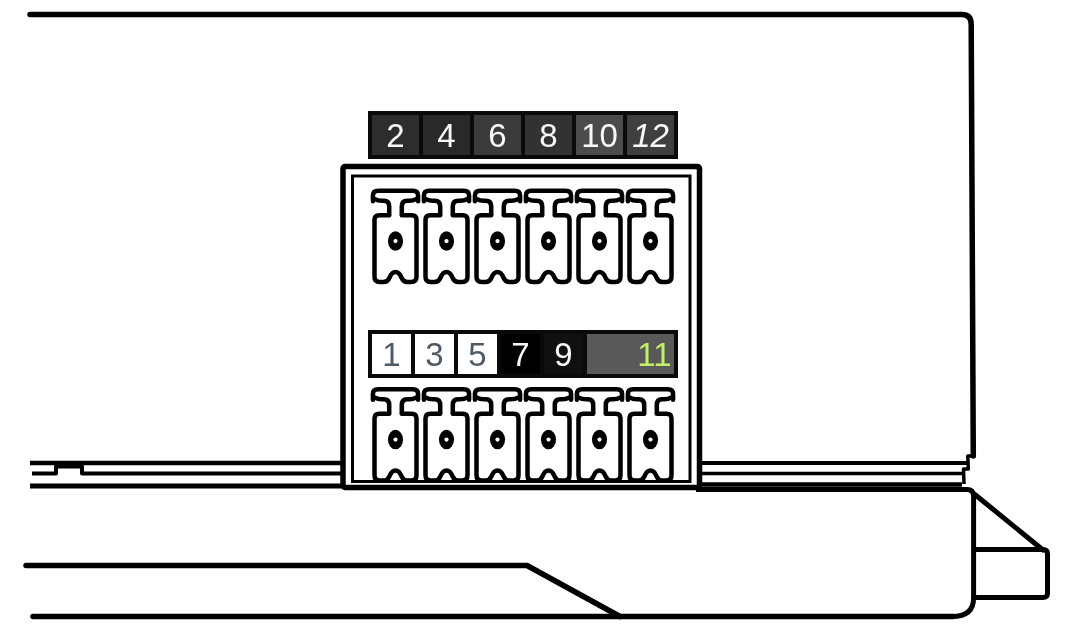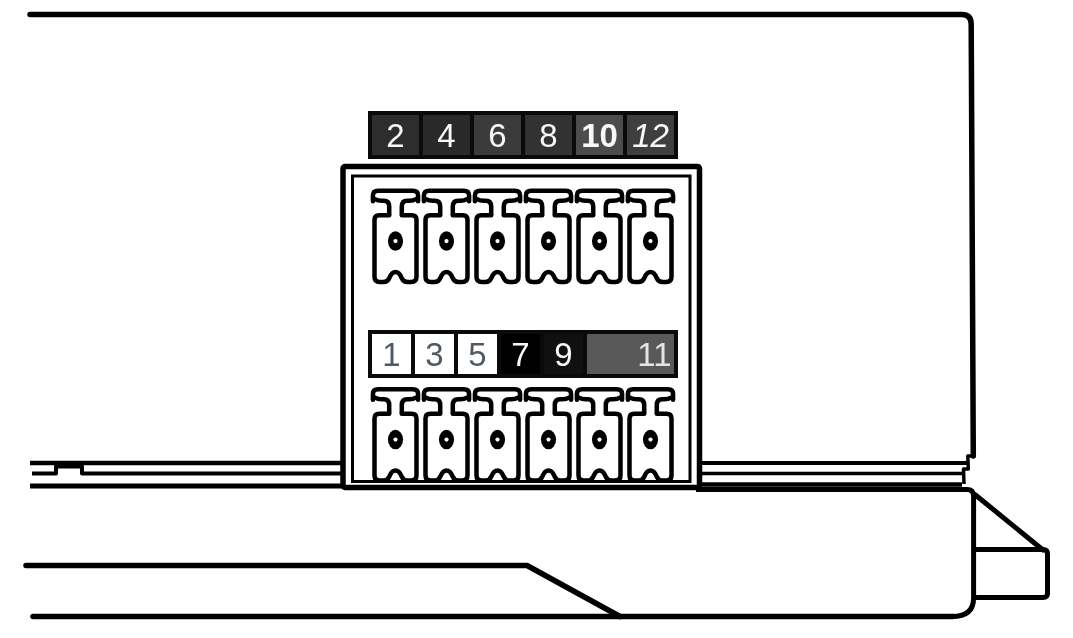"10" div.cell { font-weight: bold -> none }
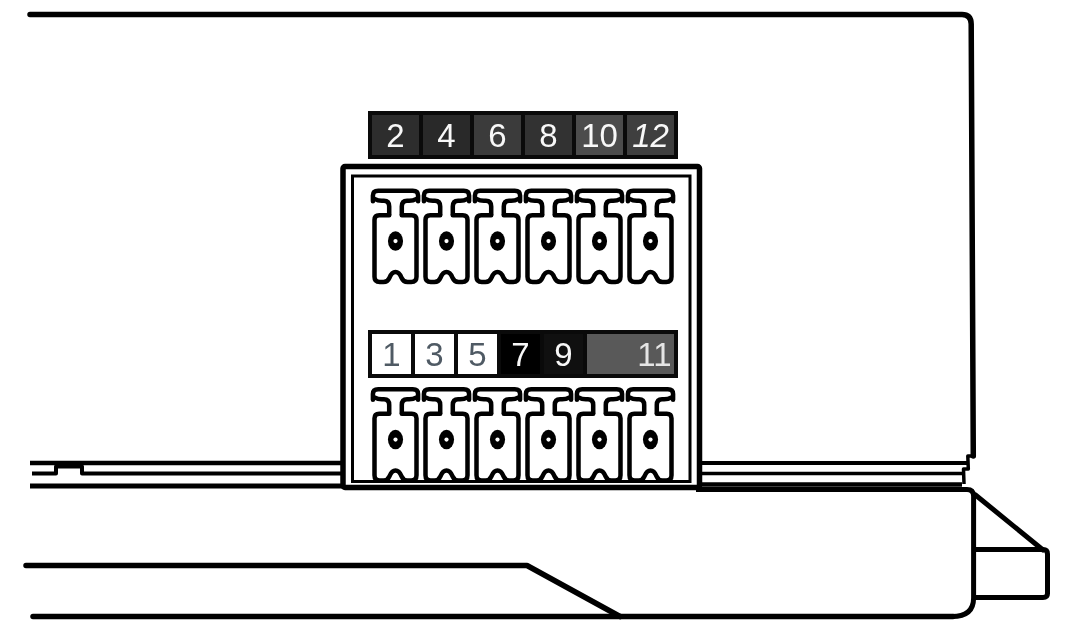"11" div.cell { color: #e5e5e5 -> #bef264 }
